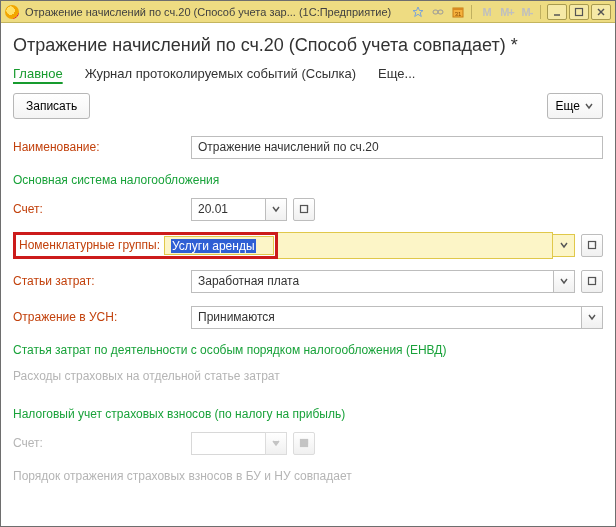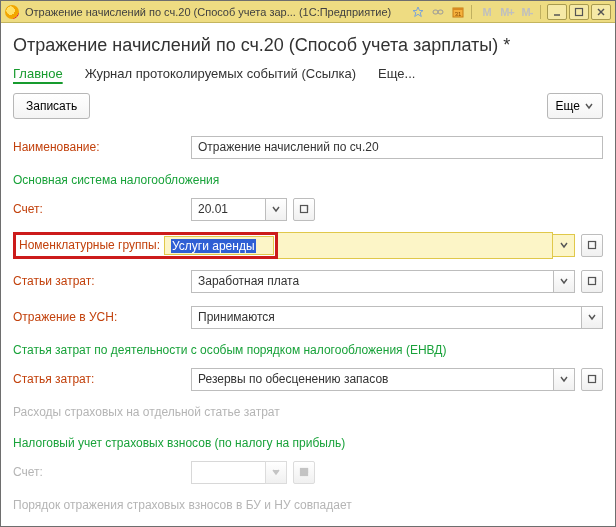"Отражение начислений по сч.20 (Способ учета зарплаты)" h1.page-title { text: зарплаты -> совпадает }
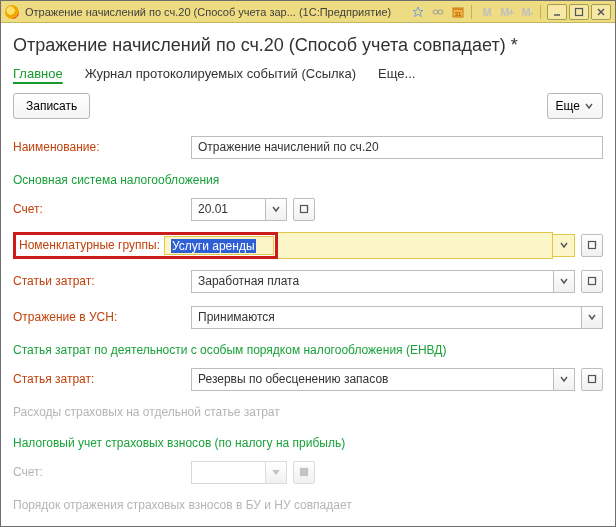"Статья затрат:" div.row { html: <div> <div>Статья затрат:</div> <div> <input> <span> <svg> <polyline></polyline> </svg> </span> </div> <span> <svg> <rect></rect> <polyline></polyline> </svg> </span> </div> -> none }
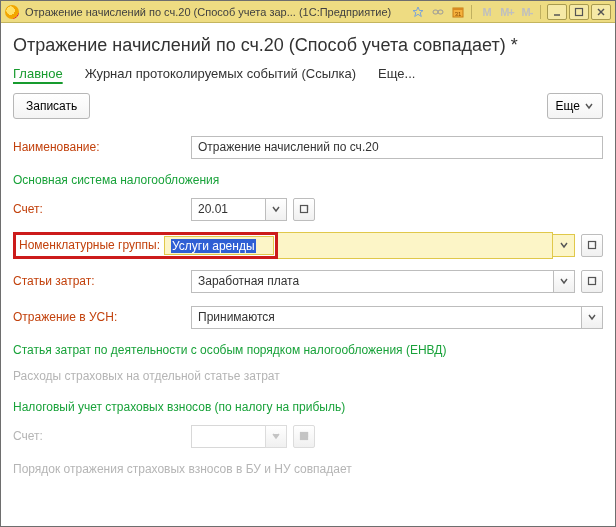"Налоговый учет страховых взносов (по" .section-head.tight { margin-top: 5px -> 12px }
